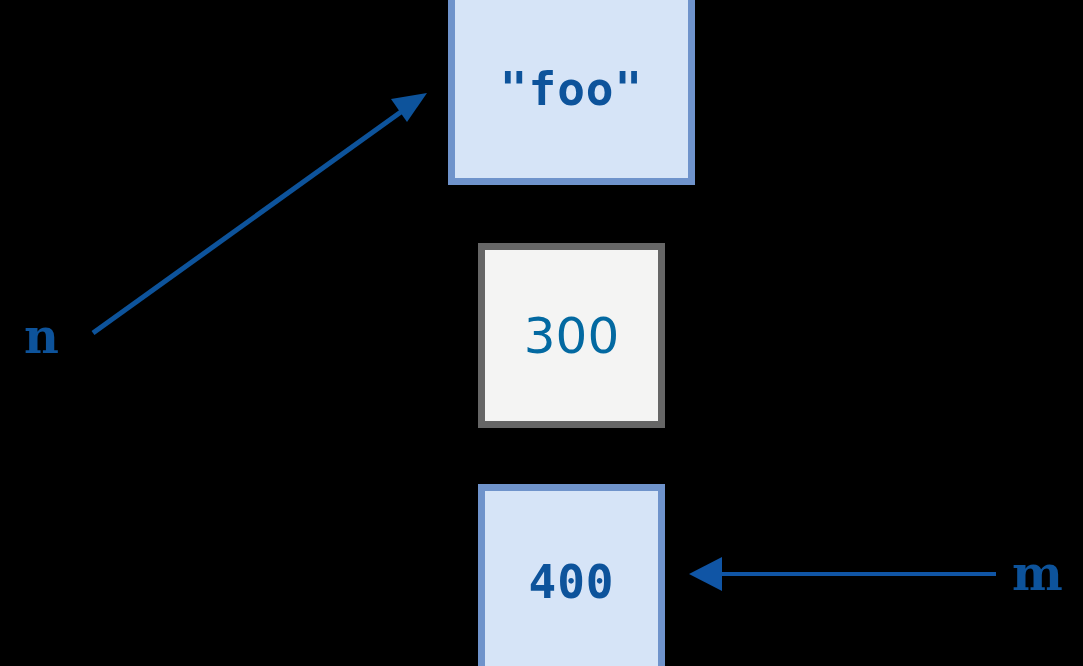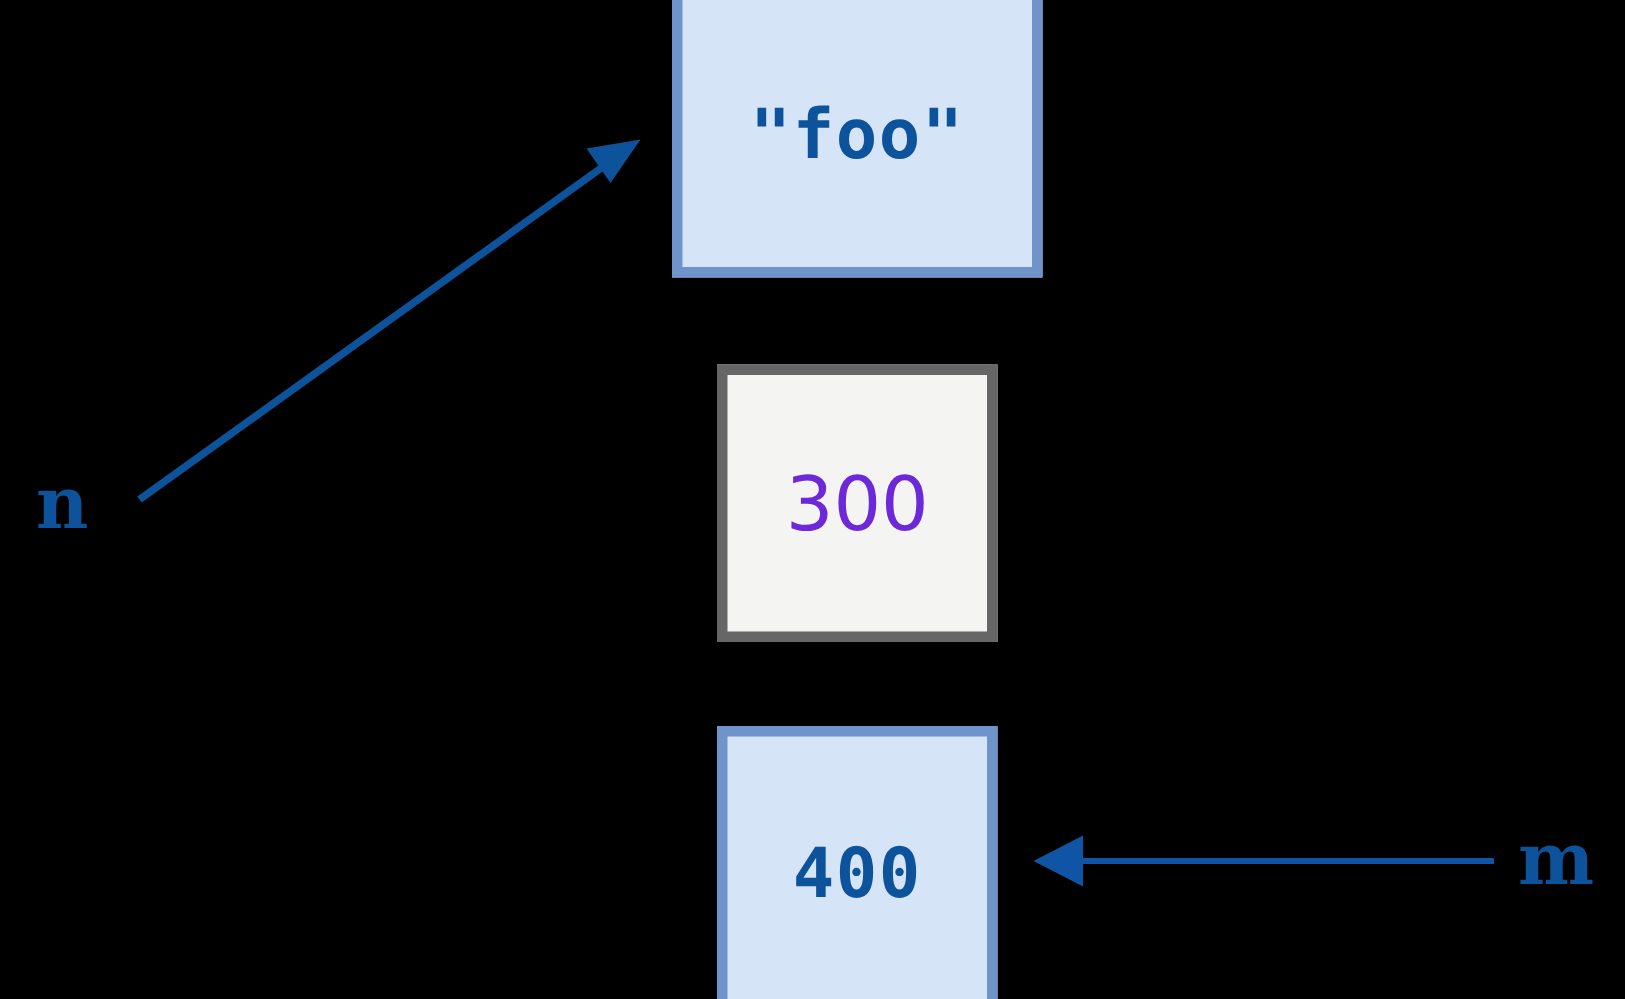"300" .box-dim .box-text { color: #6d28d9 -> #0369a1 }
